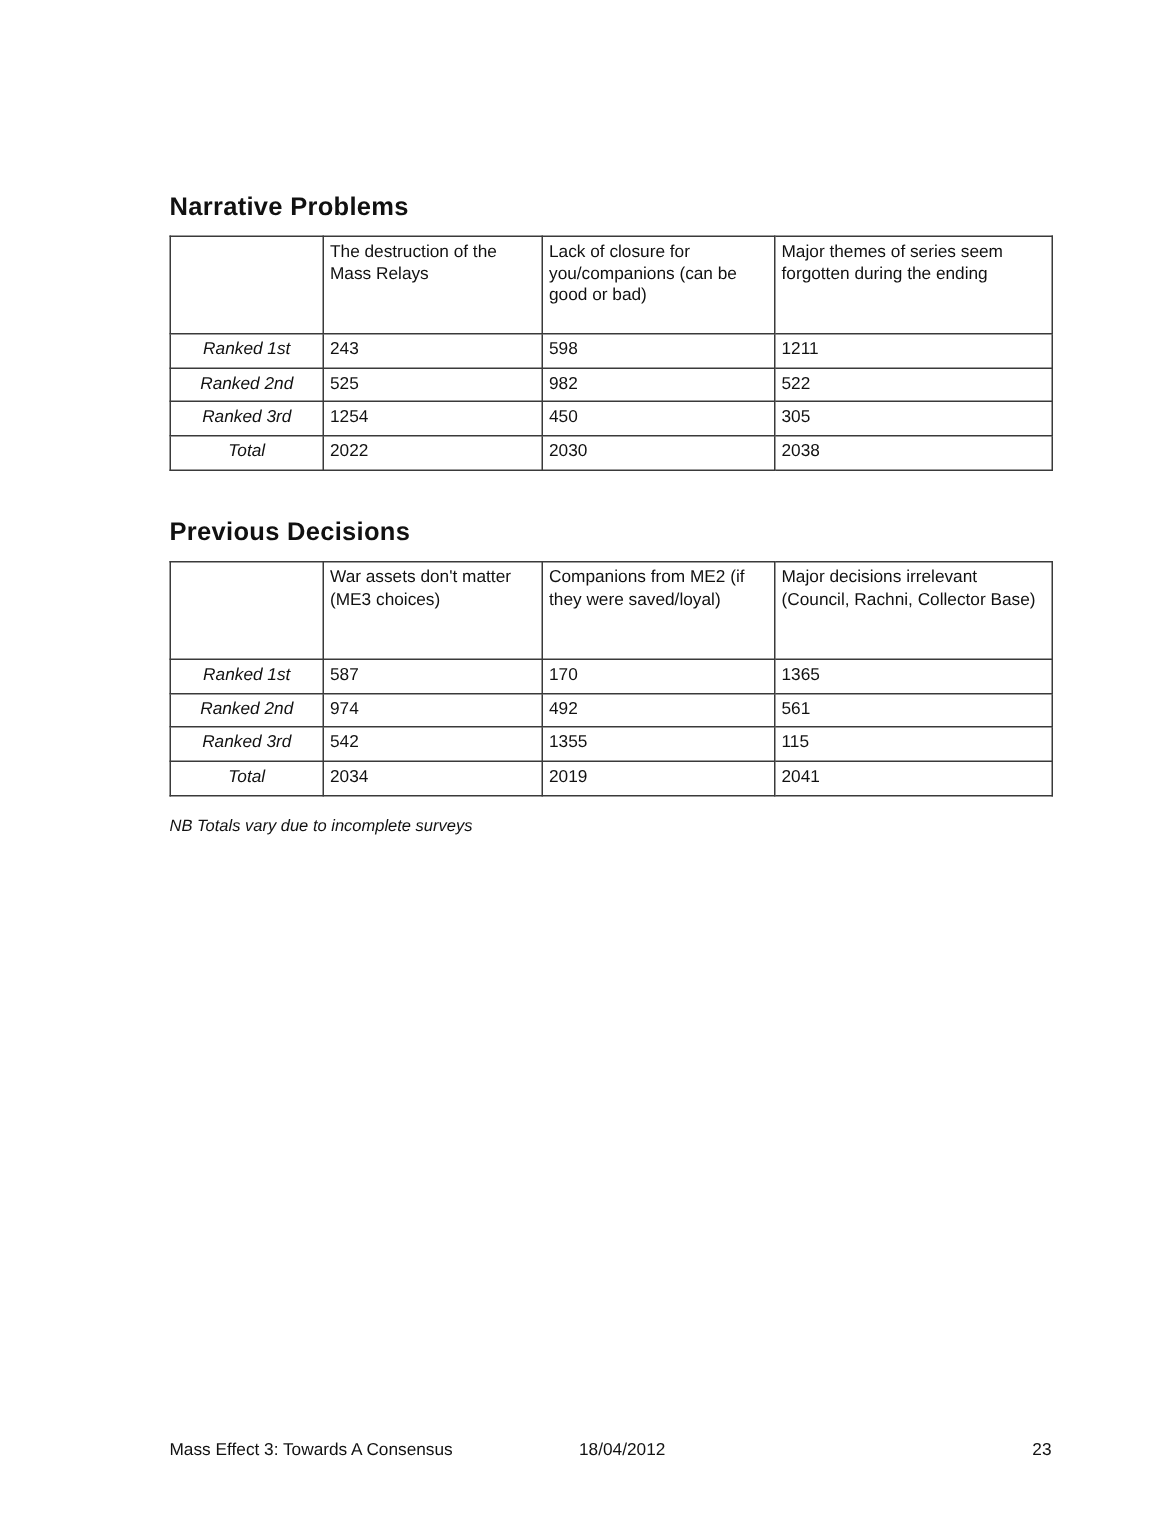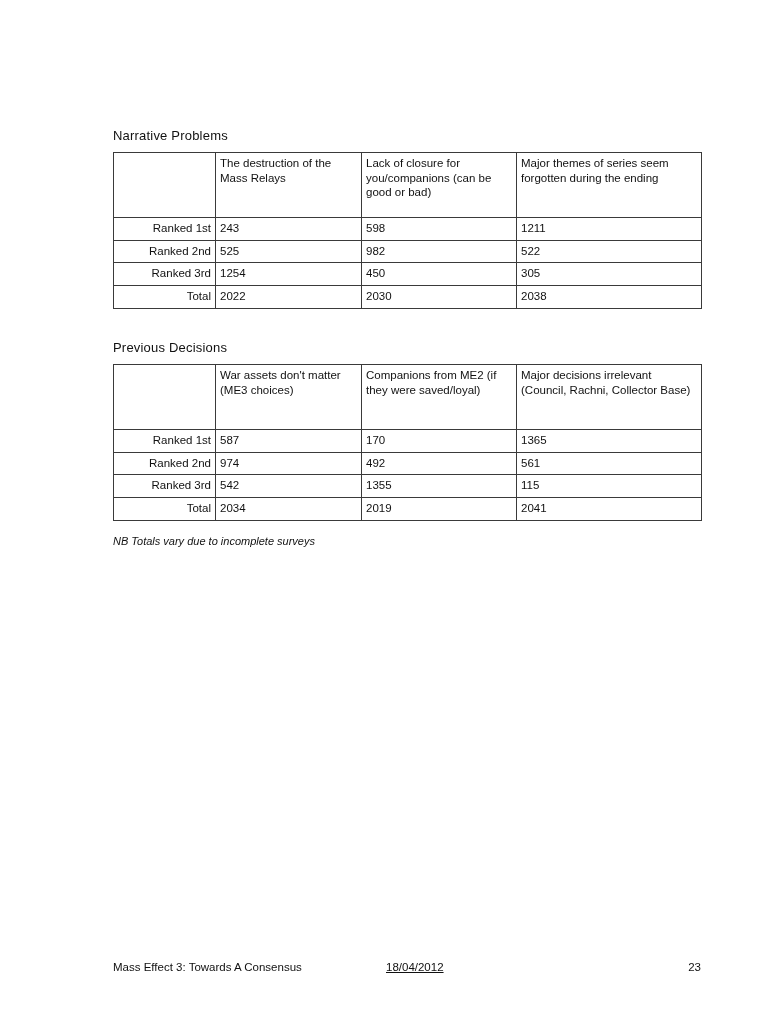"Narrative Problems" .section-title { font-size: 13px -> 17px; font-weight: normal -> bold }
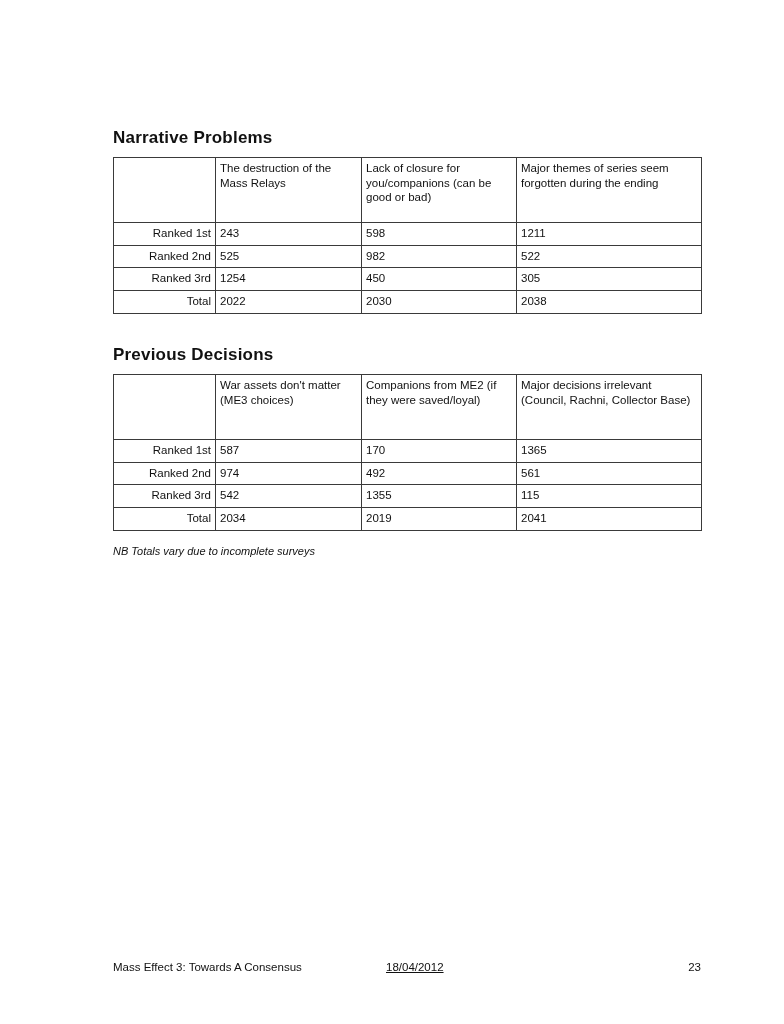"Ranked 1st" .row-label { font-style: none -> italic; text-align: right -> center }
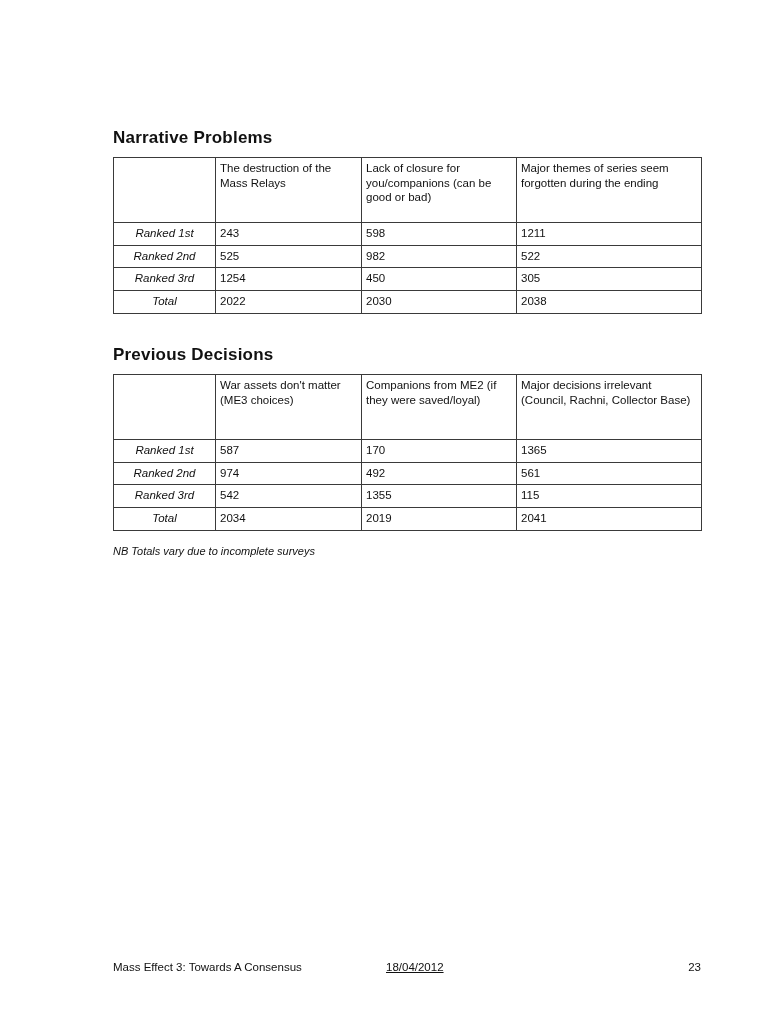"18/04/2012" .footer-date { text-decoration: underline -> none }
